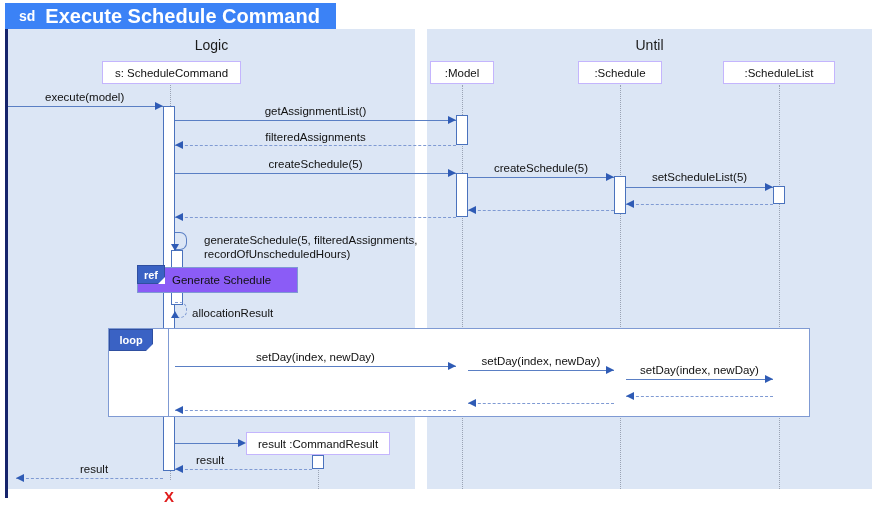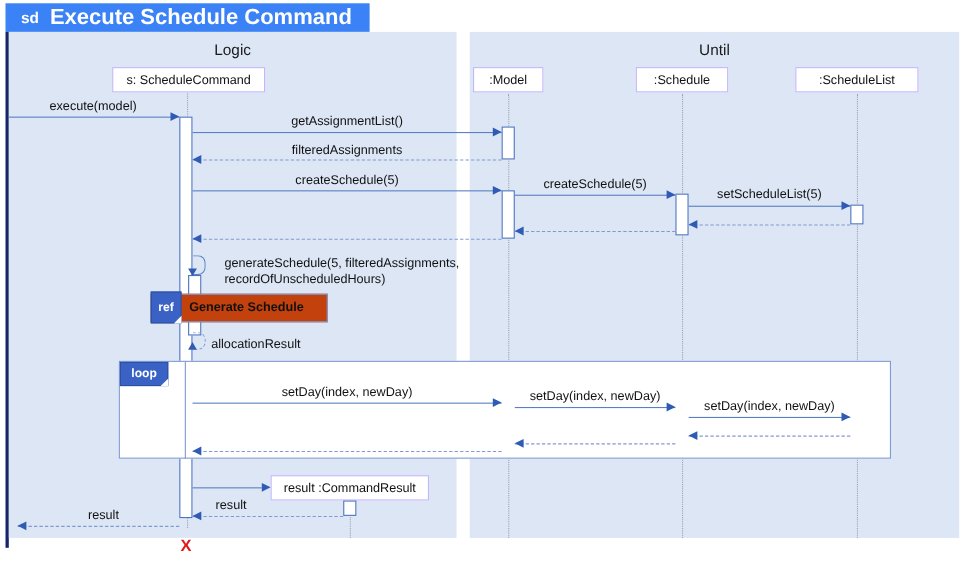"ref" div.fragtag { height: 29px -> 19px }
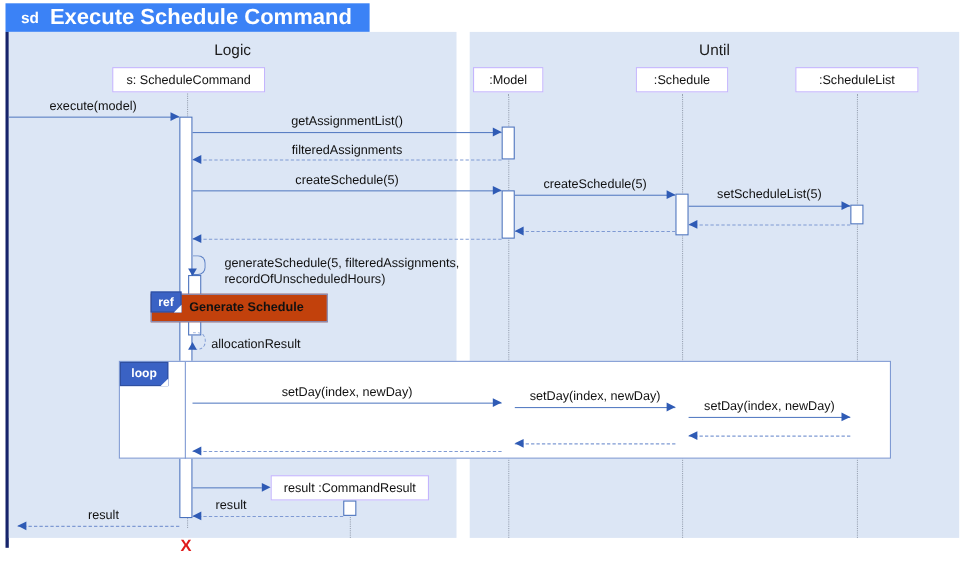"Generate Schedule" .refbox { background: #c2410c -> #8b5cf6; font-weight: bold -> none }
